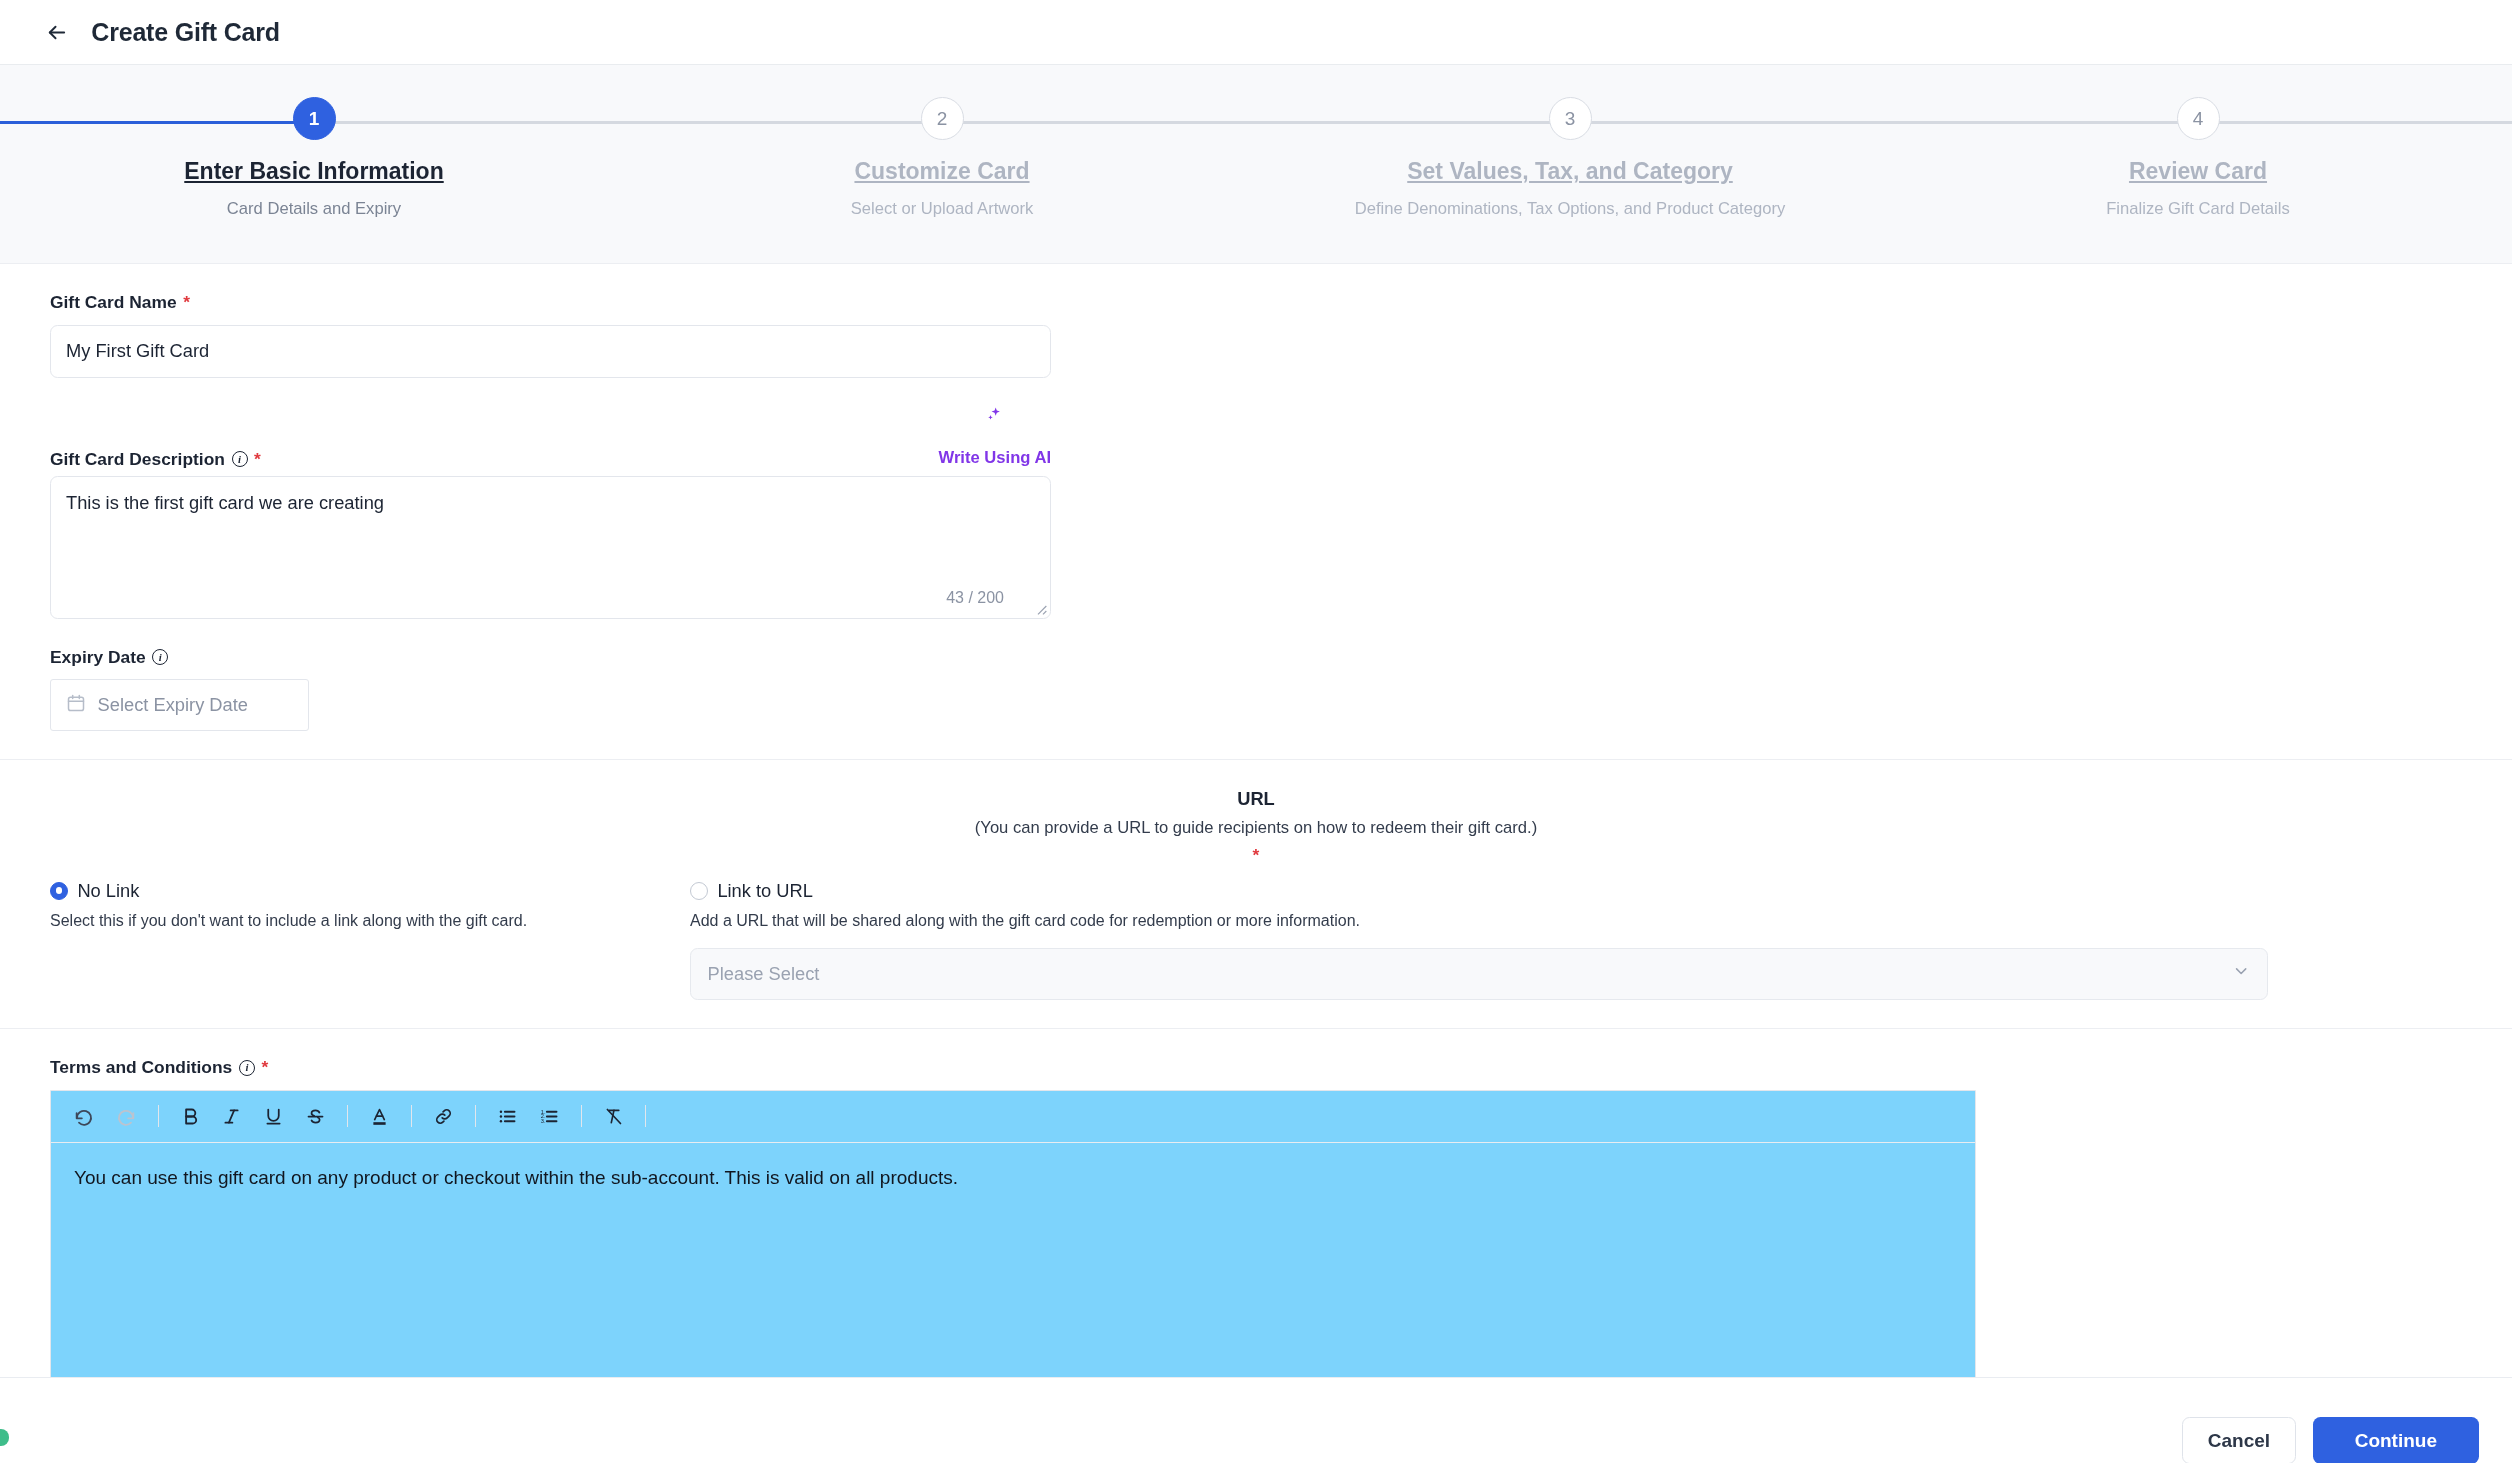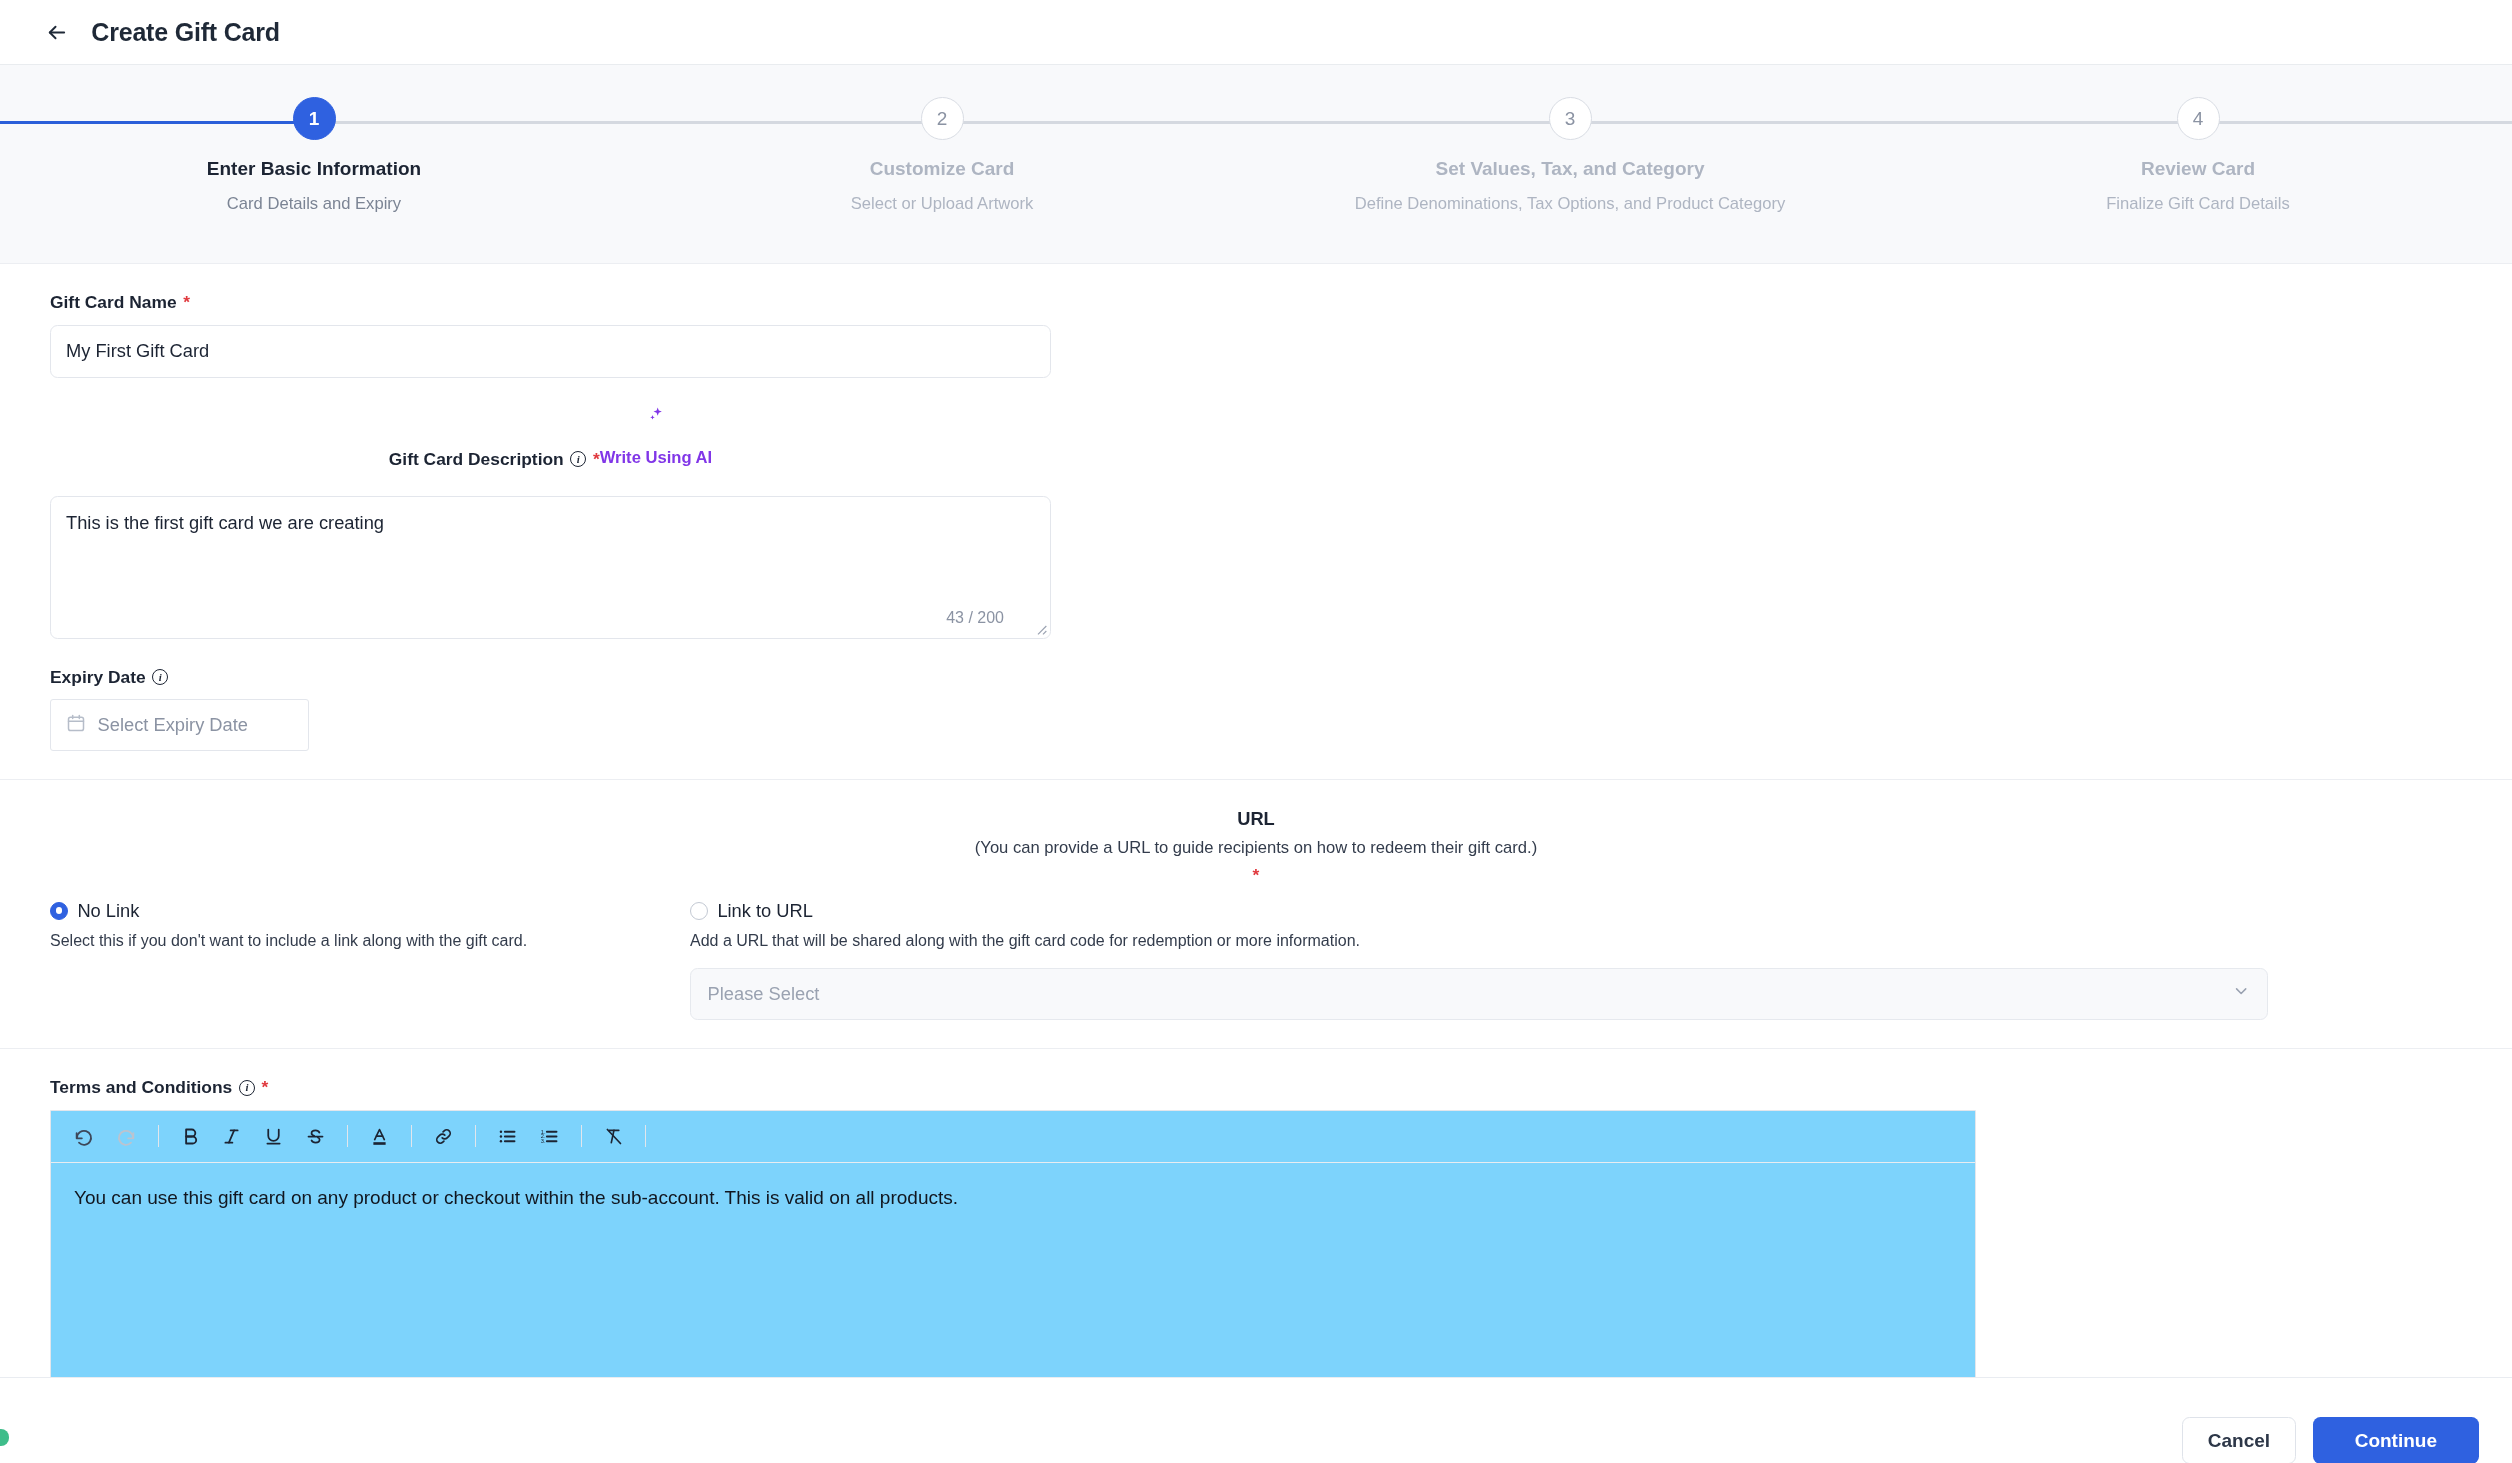"Enter Basic Information" .step-title { font-size: 19px -> 23px; text-decoration: none -> underline }
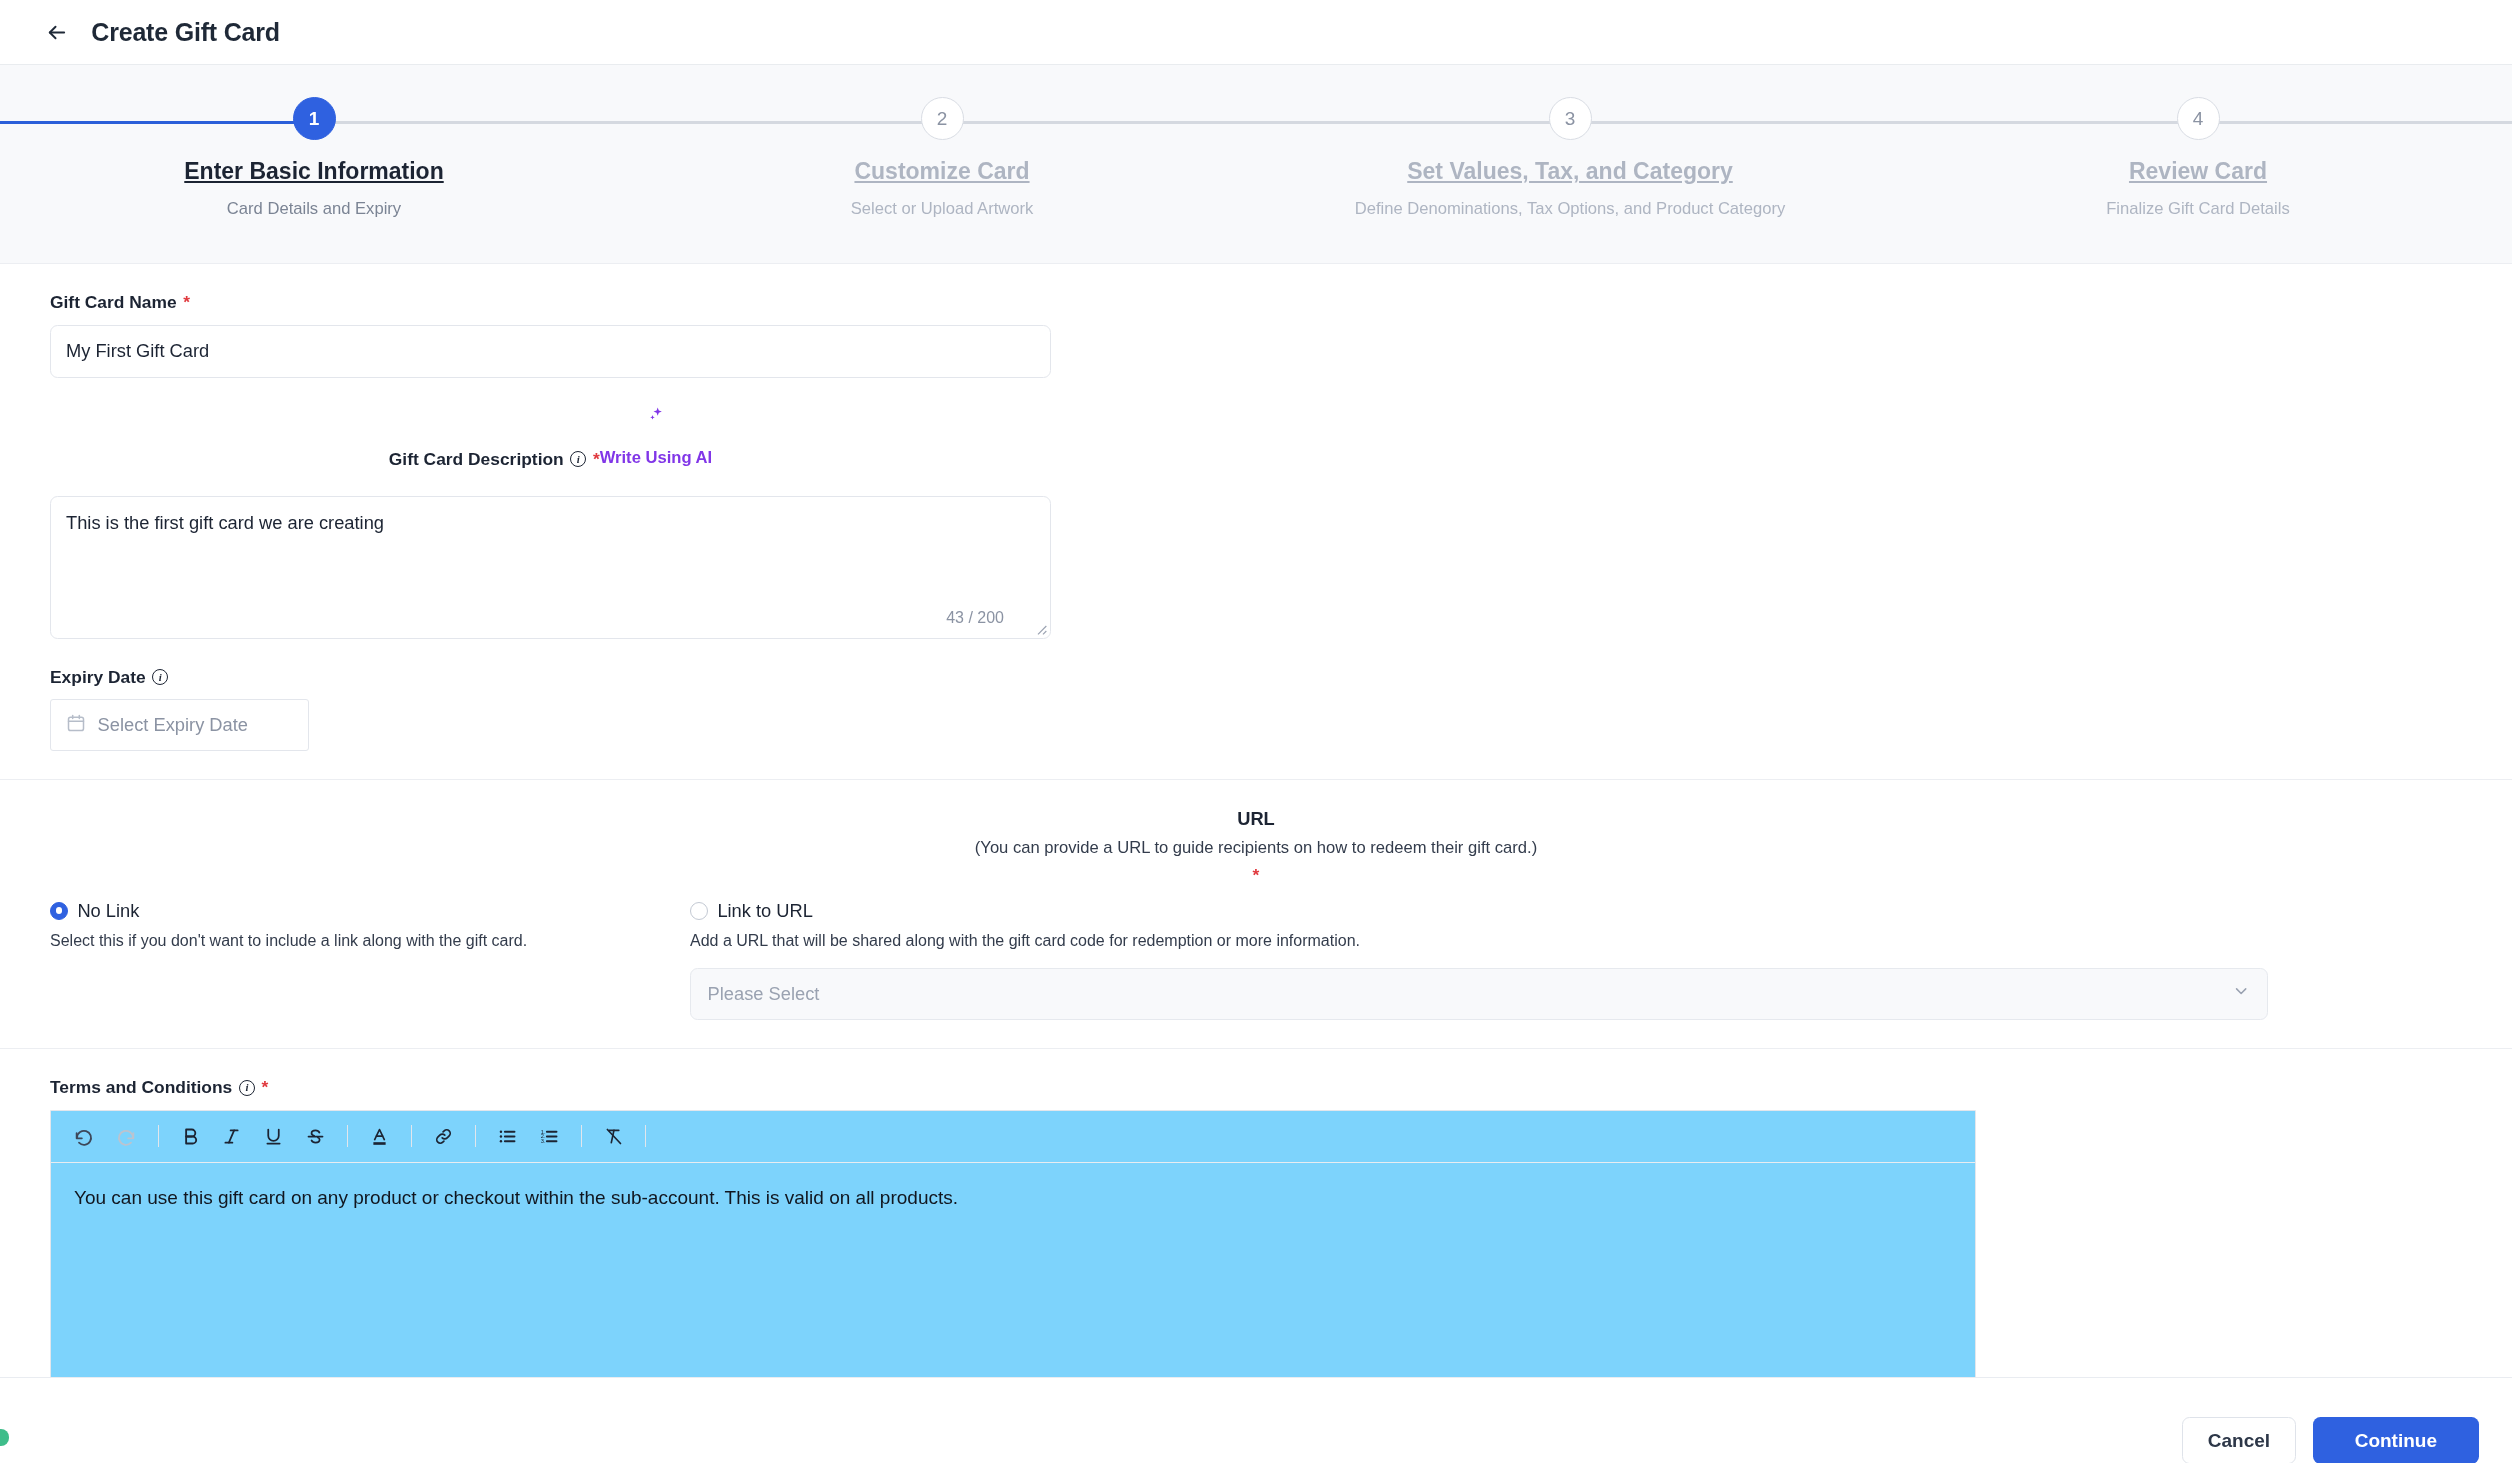"Gift Card Description" .desc-head { justify-content: center -> space-between; margin-bottom: 26px -> 6px }
